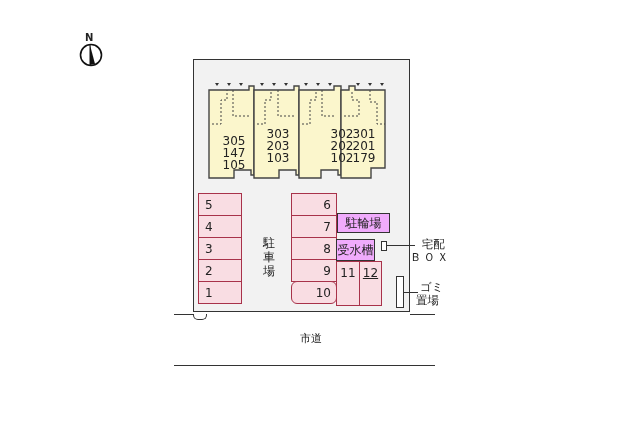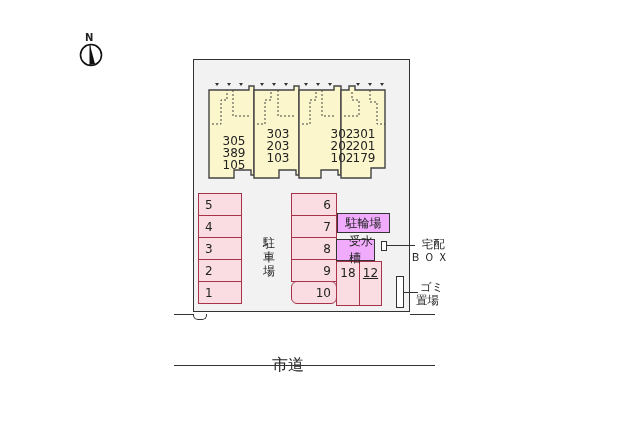"389" div.unit-label { text: 389 -> 147 }
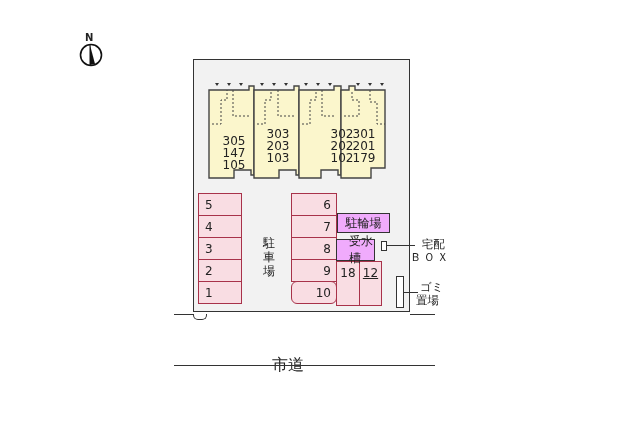"受水槽" div.abs { padding-left: 12px -> none }
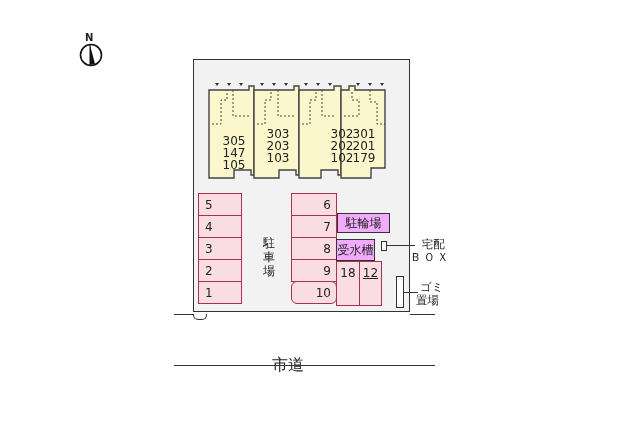"18" div.abs { text: 18 -> 11 }
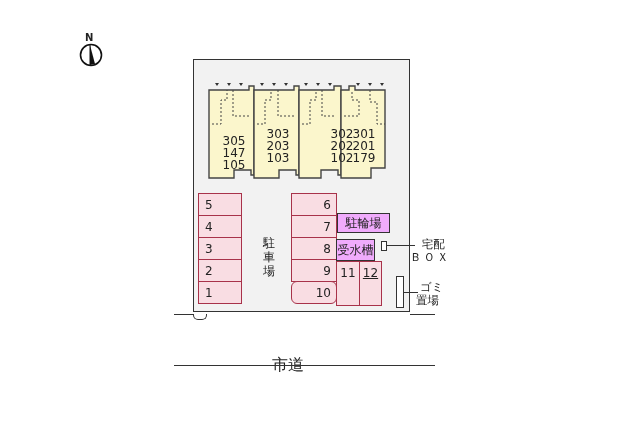"市道" div.abs { font-size: 16px -> 11px; left: 272px -> 300px; margin-top: 24px -> none }
